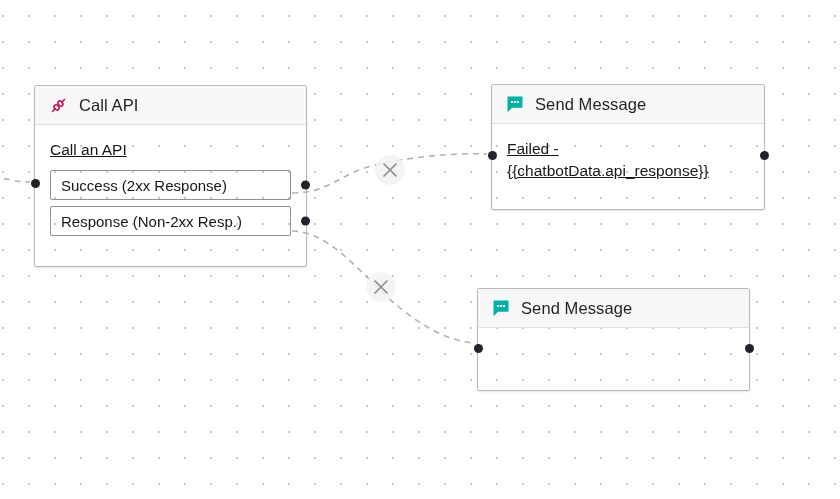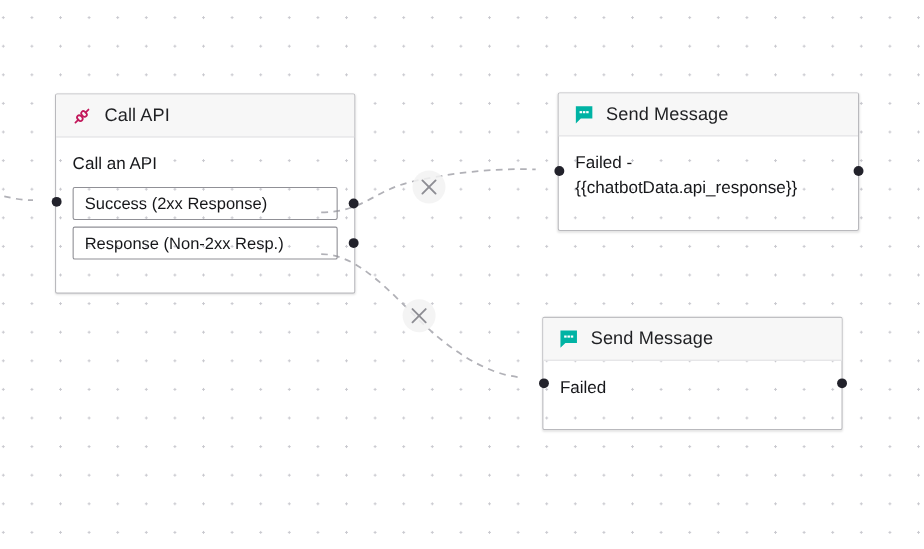"Call API" .node { margin-left: 16px -> none }
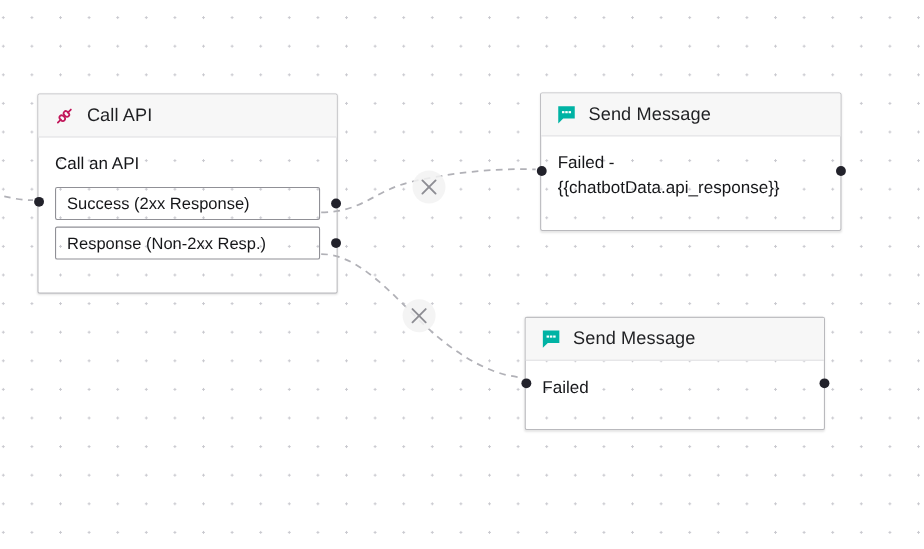"Call an API" .body-line { text-decoration: none -> underline }
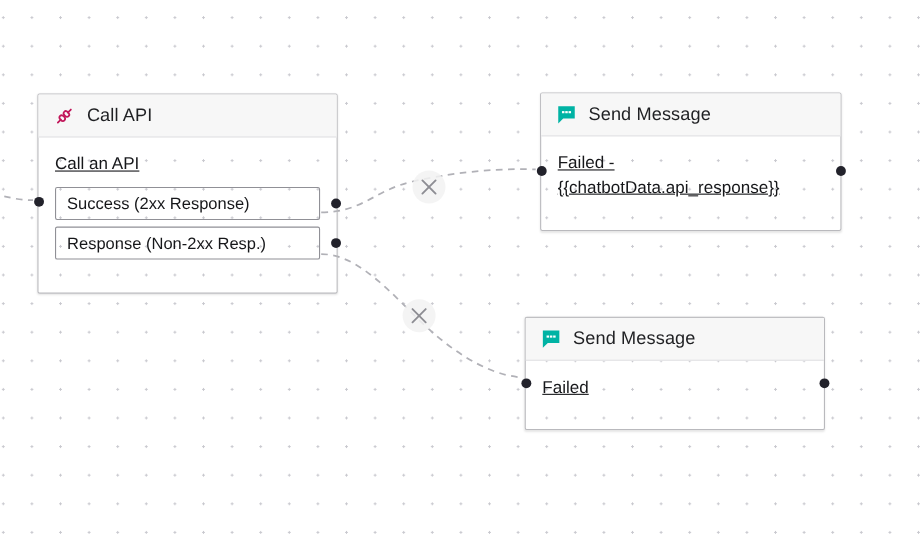"Failed" div.node-body { html: <div> <div>Failed</div> </div> -> none }
